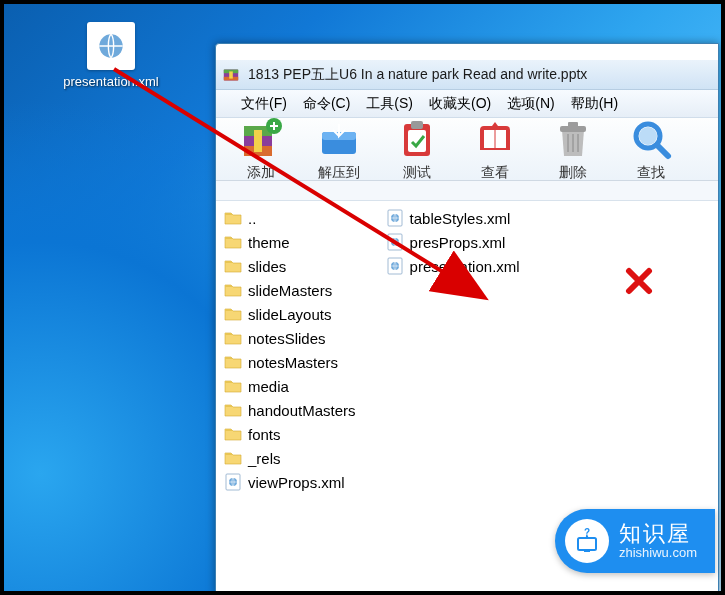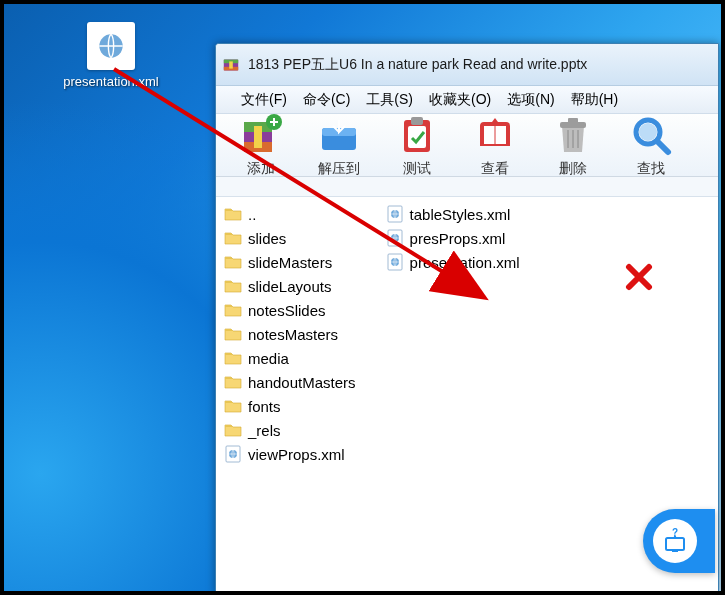"1813 PEP五上U6 In a nature" .titlebar { height: 42px -> 30px; margin-top: none -> 16px }
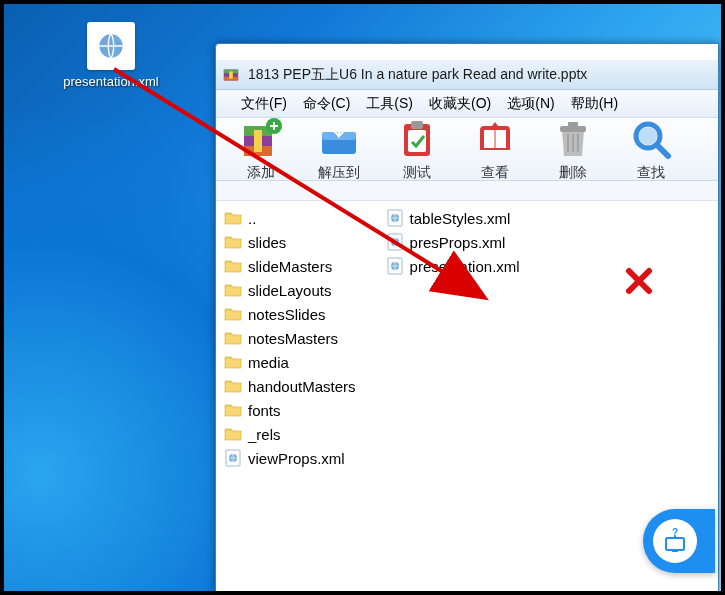"theme" div.file-row { html: none -> <div> <span><svg> <path></path> <path></path> </svg></span> <span>theme</span> </div> }
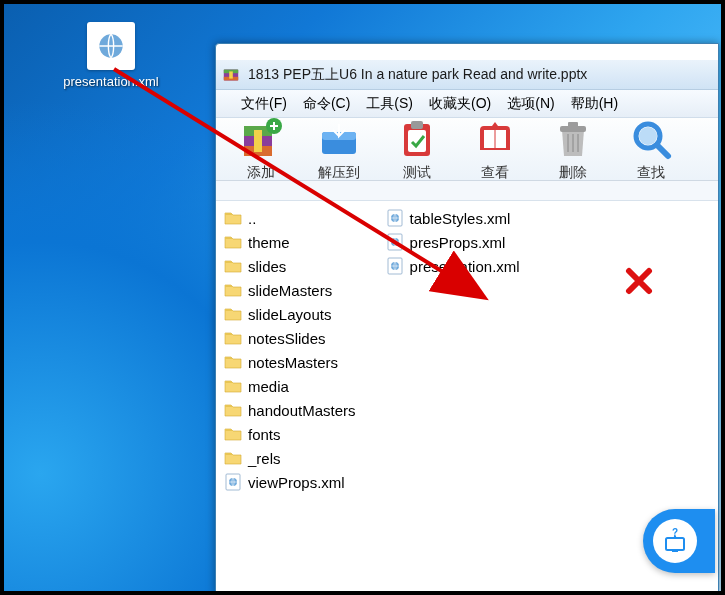"知识屋" div.btxt { html: none -> <div> <span>知识屋</span> <span>zhishiwu.com</span> </div> }
